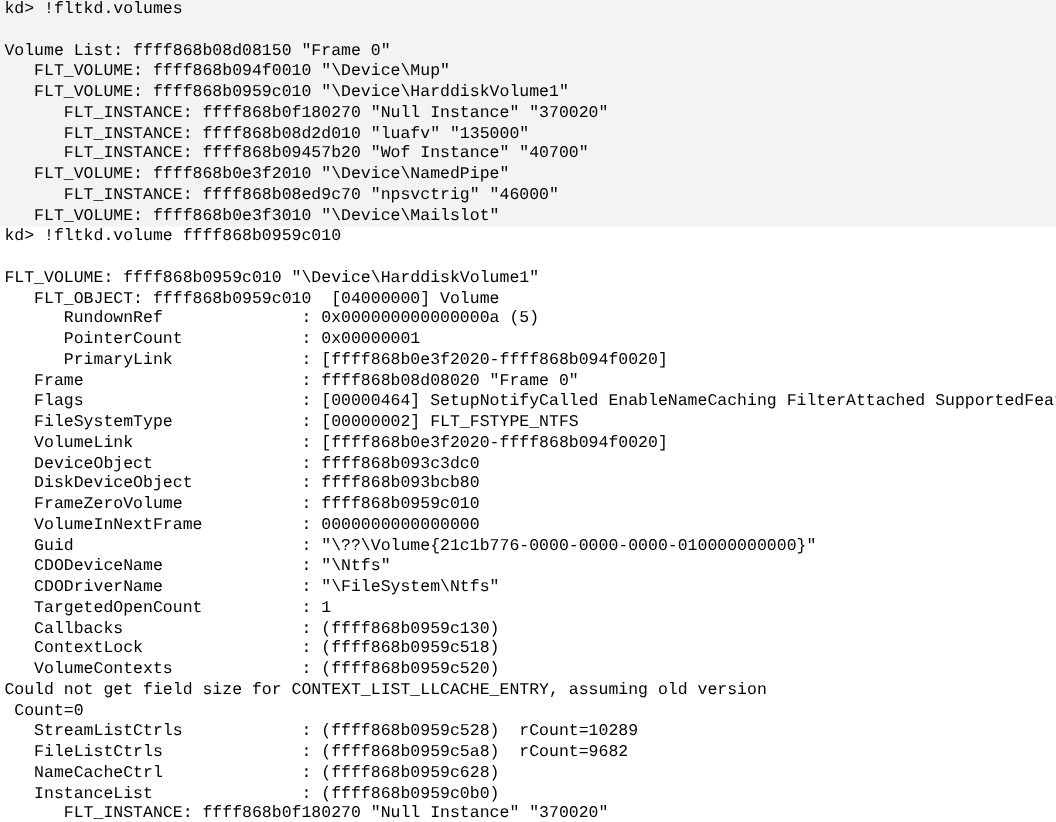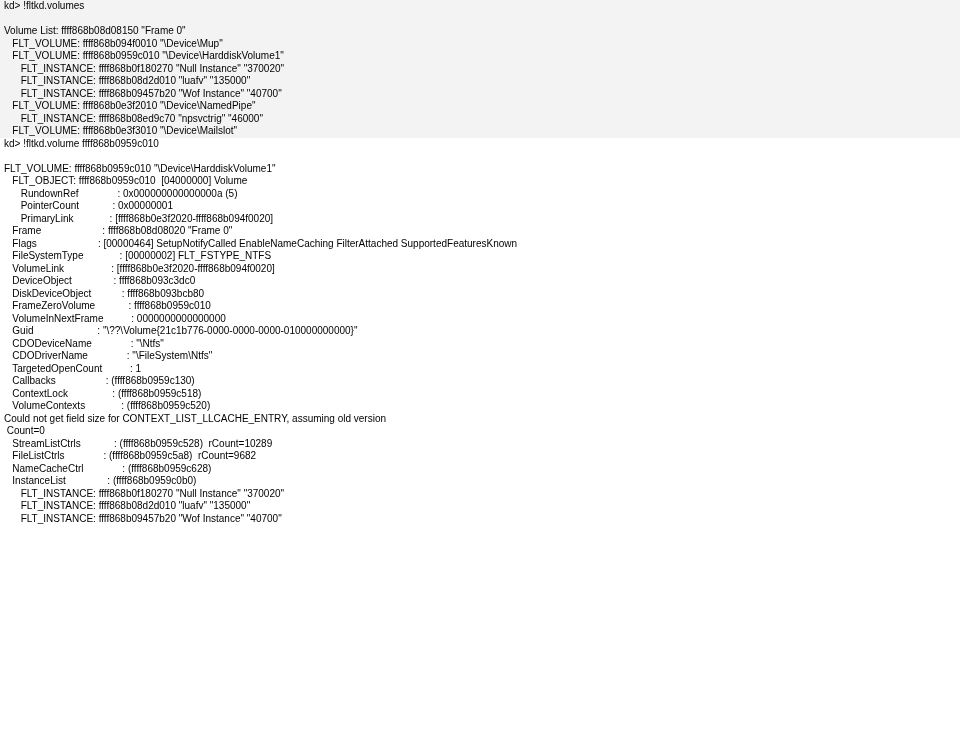"kd> !fltkd.volumes" pre.blk { font-family: Liberation Sans, sans-serif -> Liberation Mono, monospace; font-size: 10px -> 15px }
